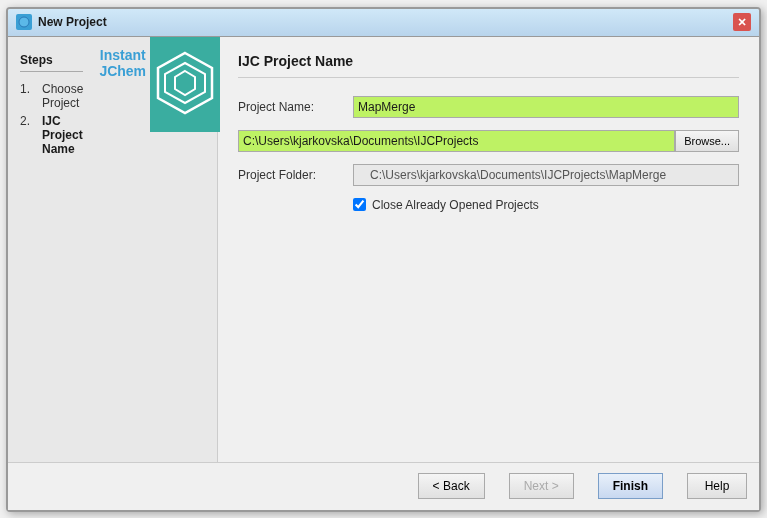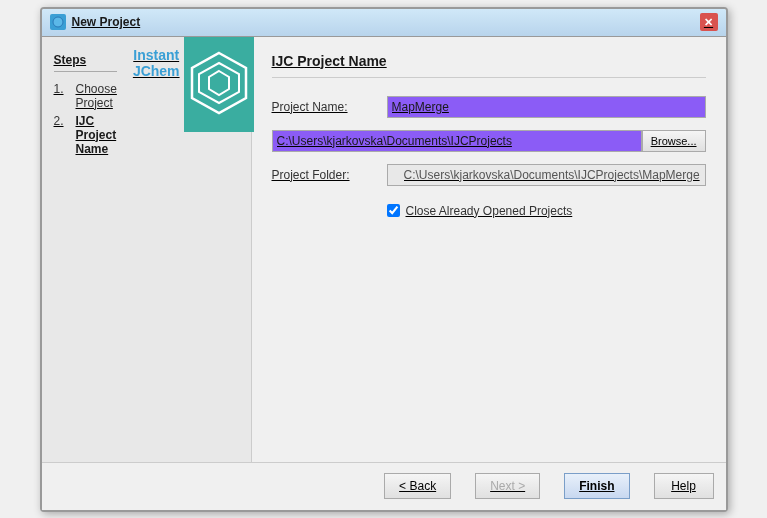"New Project" .dialog { text-decoration: underline -> none; width: 688px -> 755px }
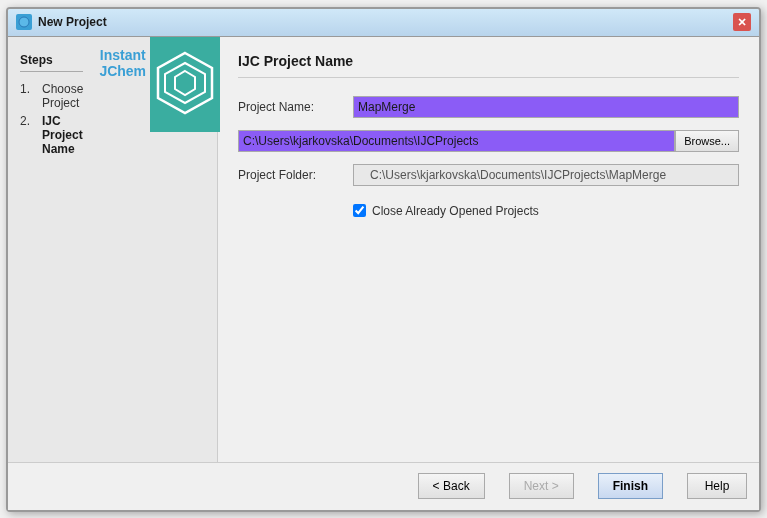"MapMerge" .form-input { background: #8b5cf6 -> #bef264 }
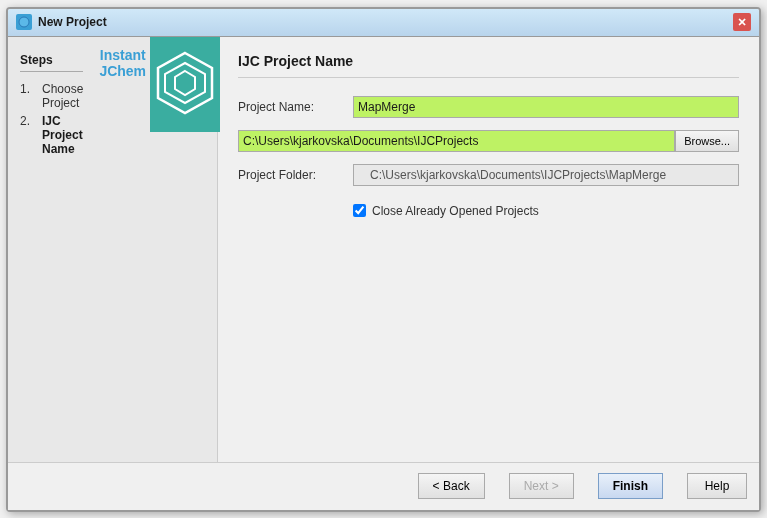"Close Already Opened Projects" .checkbox-row { margin-top: 6px -> none }
